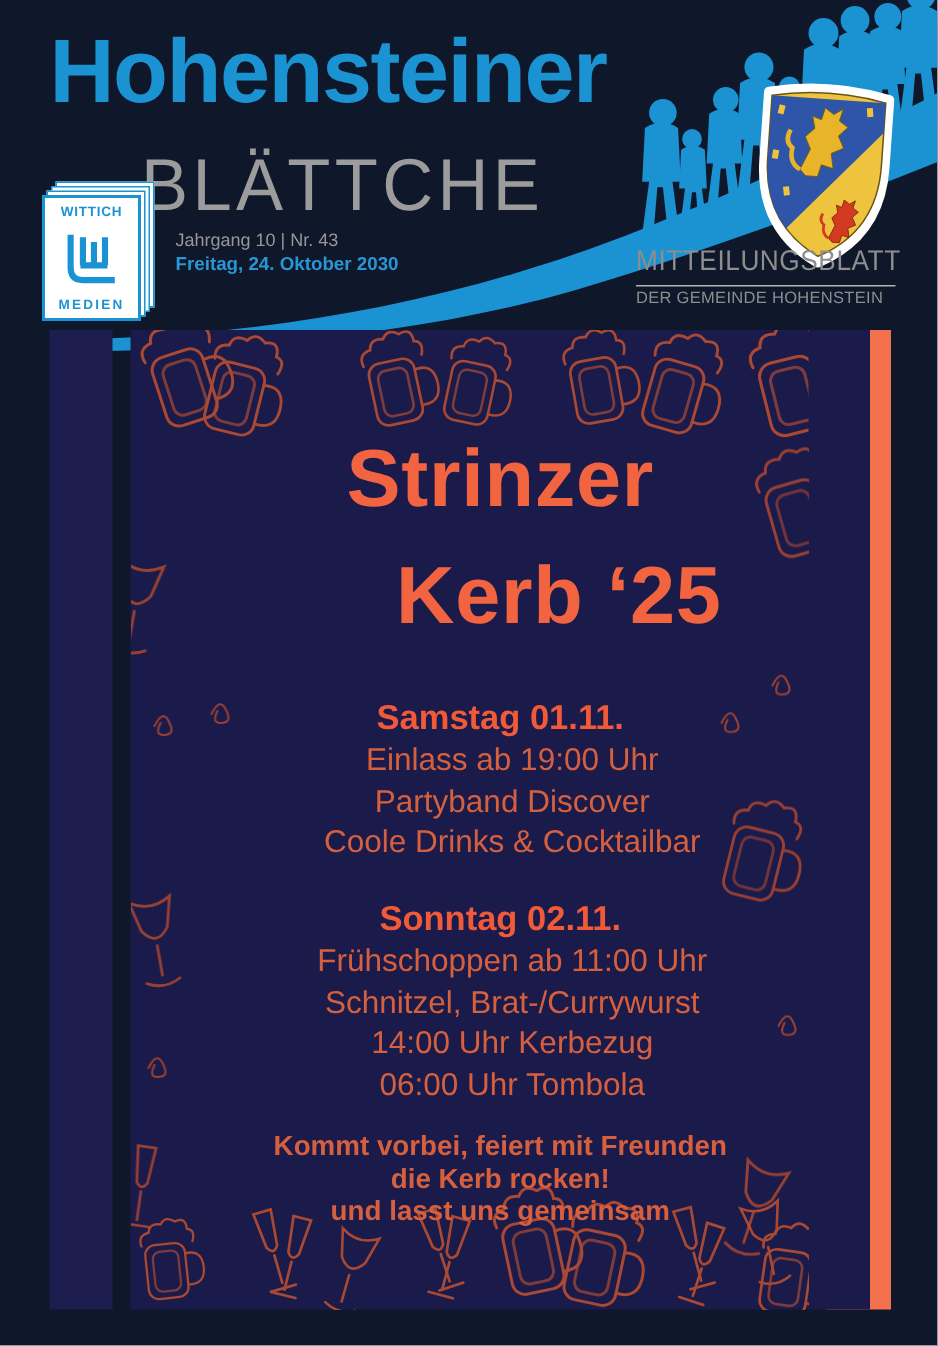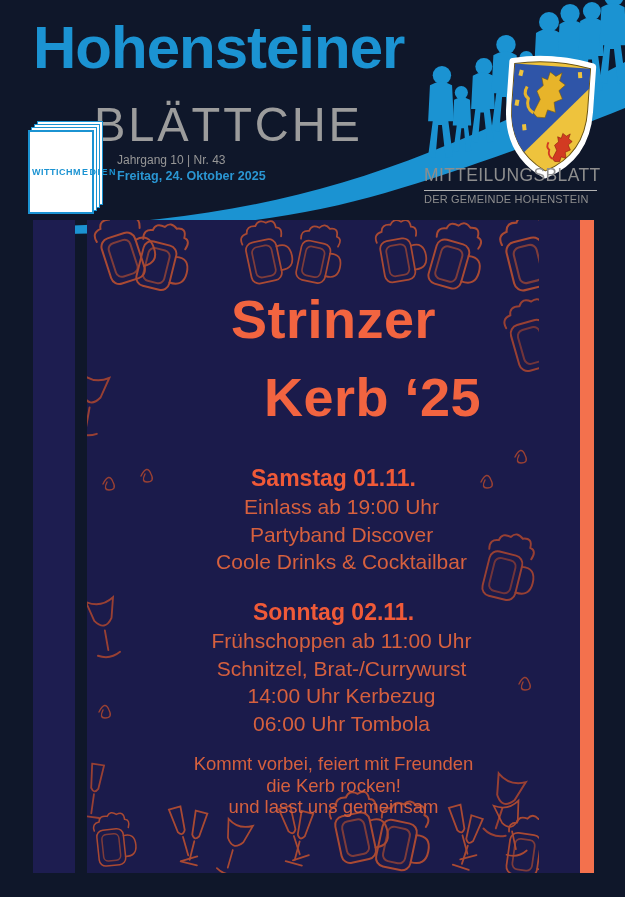"WITTICH" .logo-card { flex-direction: row -> column }
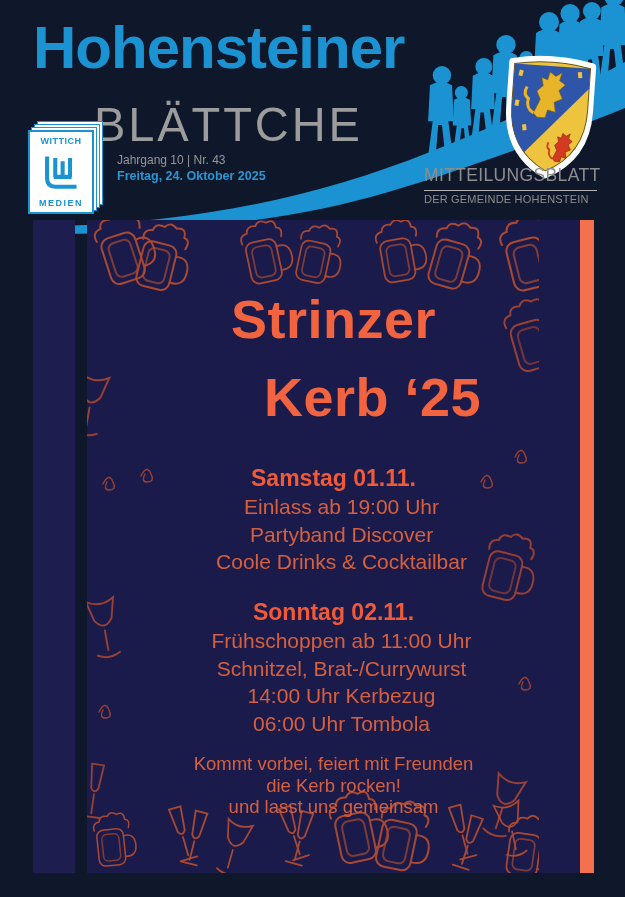"Freitag, 24. Oktober 2025" div.issue-l2 { text: 2025 -> 2030 }
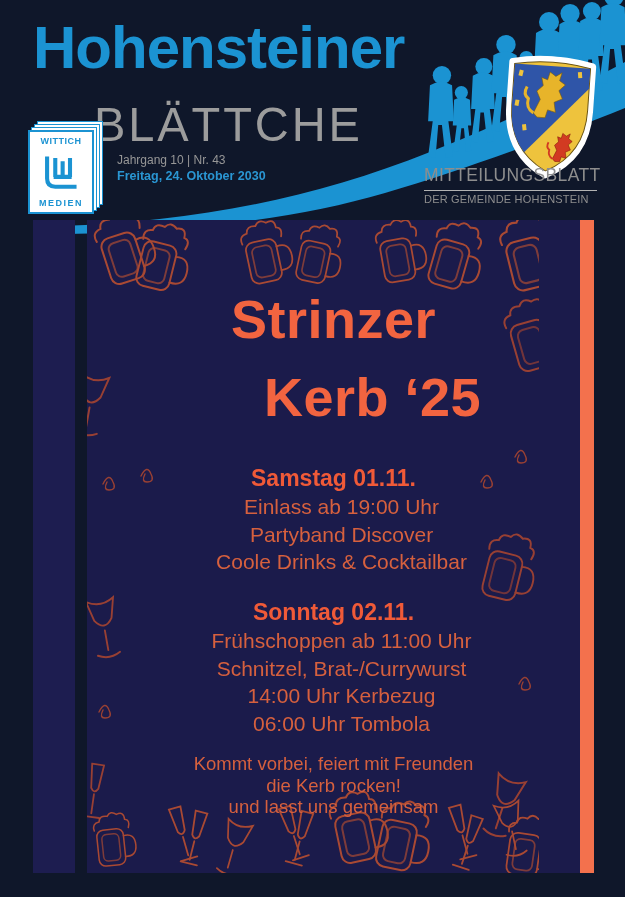"Kommt vorbei, feiert mit Freunden" .closing { font-weight: none -> bold }
